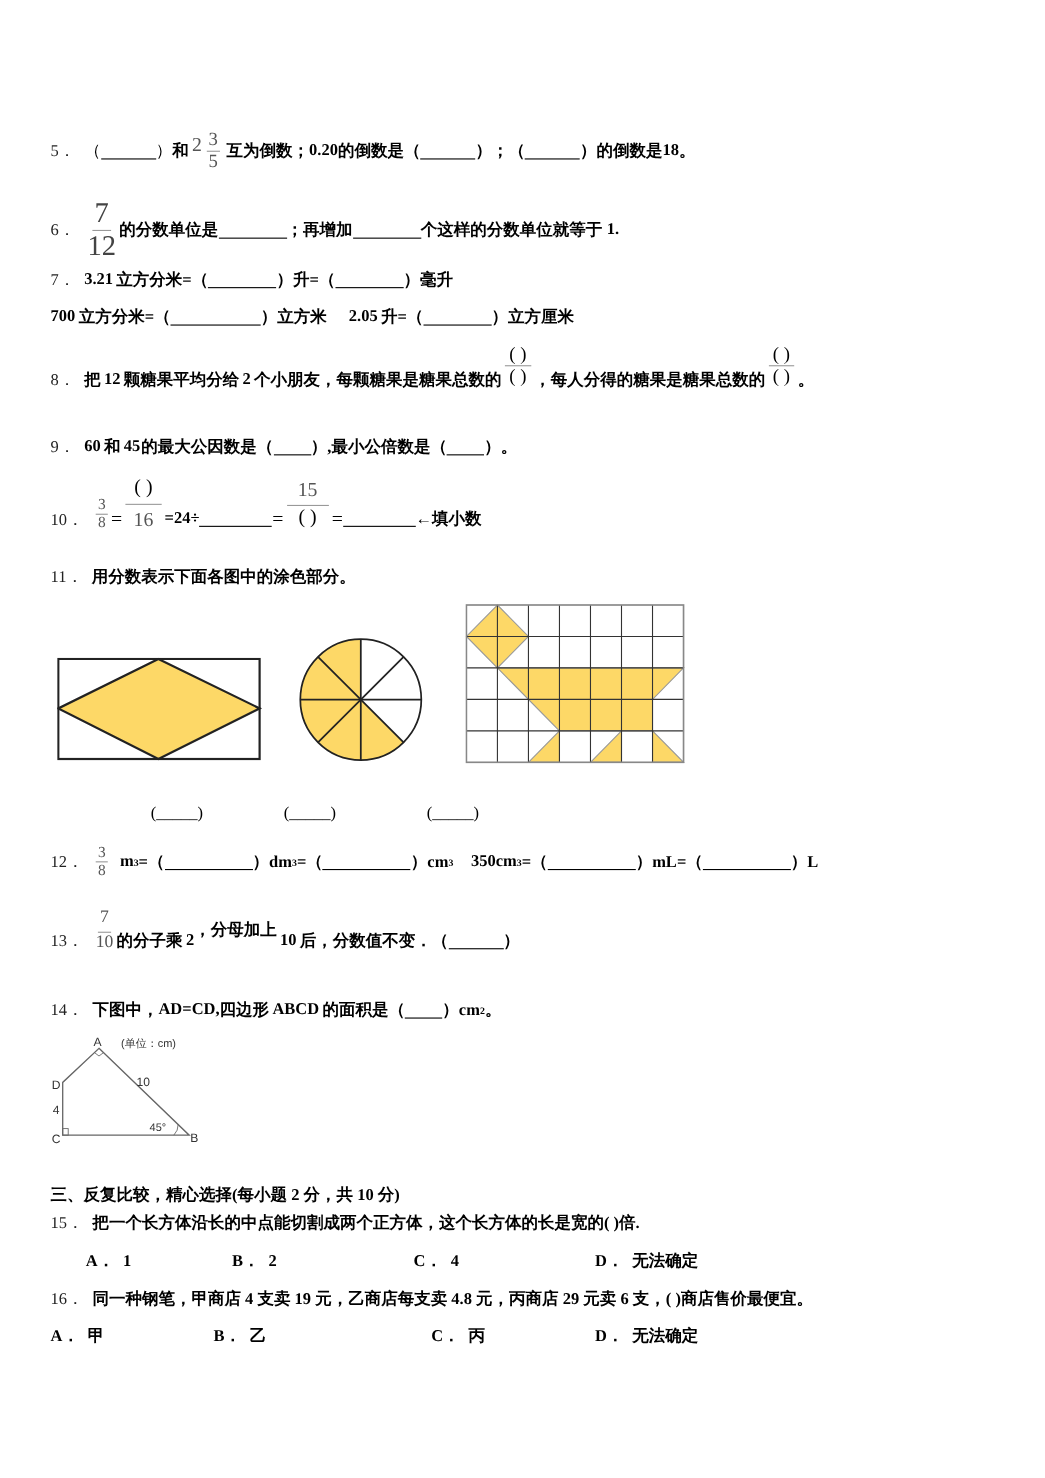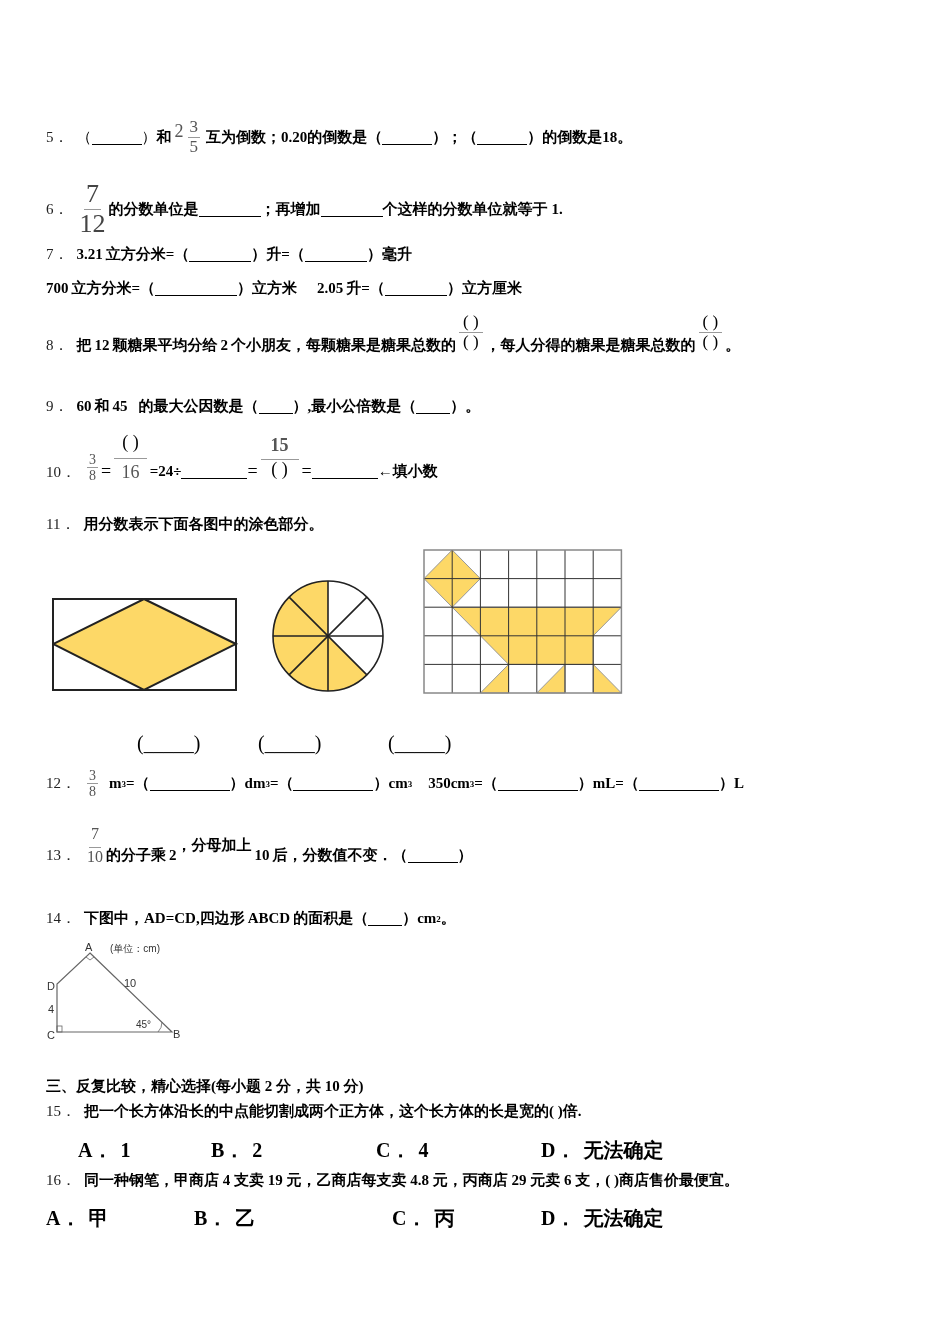"的最大公因数是（" span.b { margin-left: 11px -> 1px }
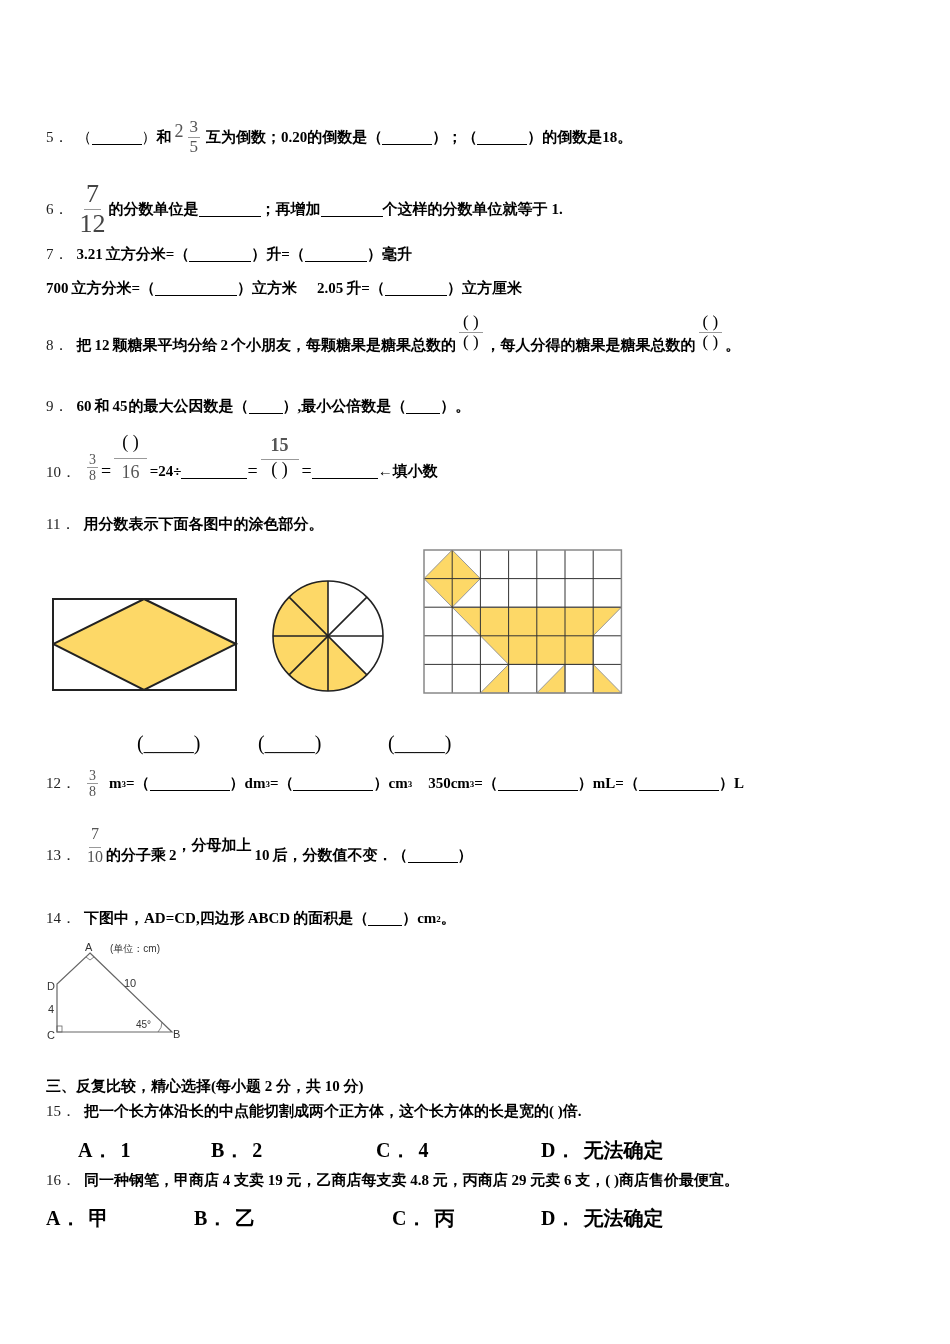"15" span.n { font-weight: bold -> none }
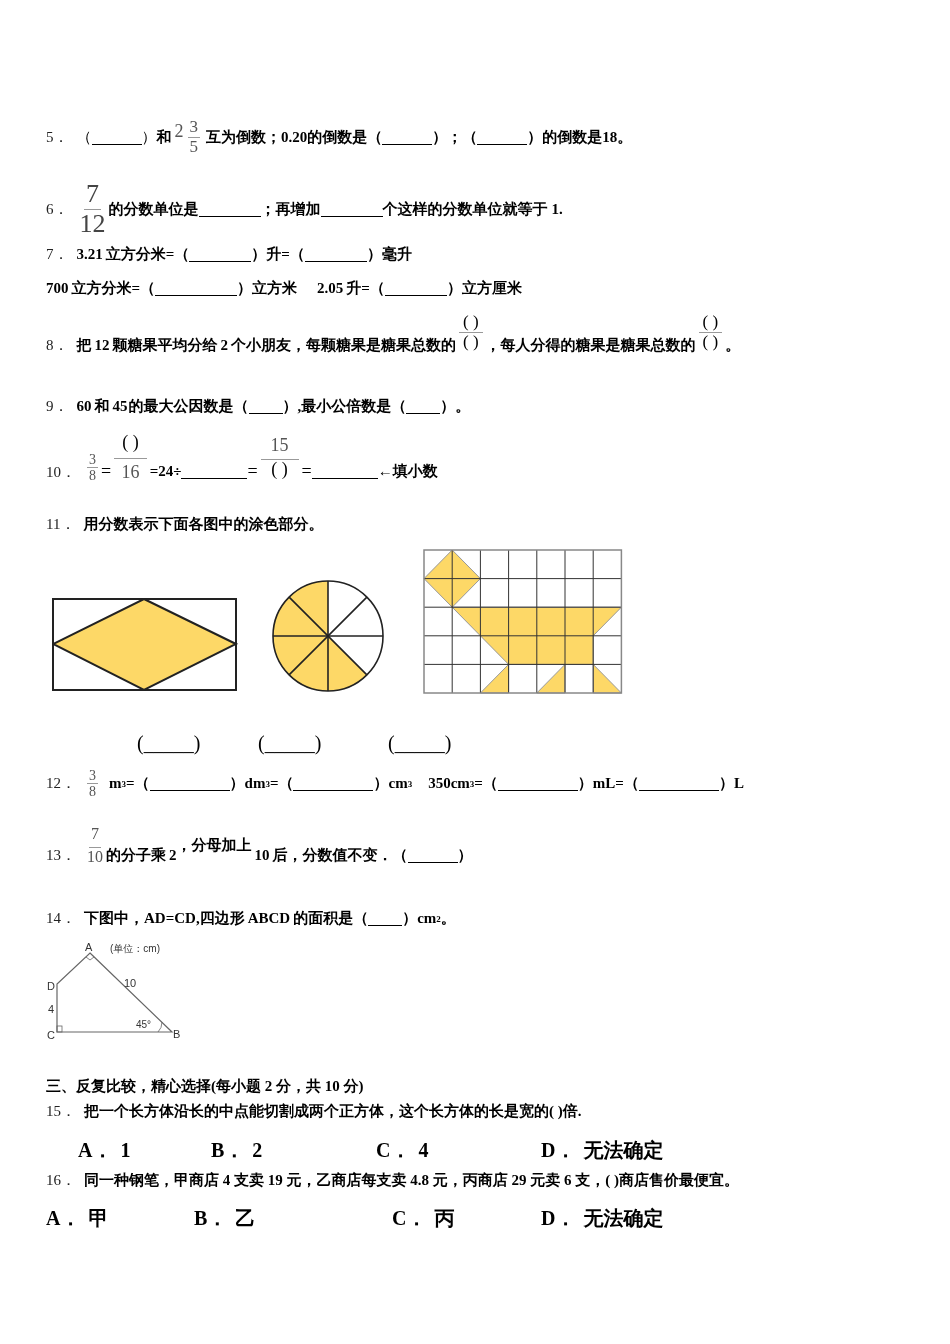"(_____)" .opt { font-size: 20px -> 15px }
